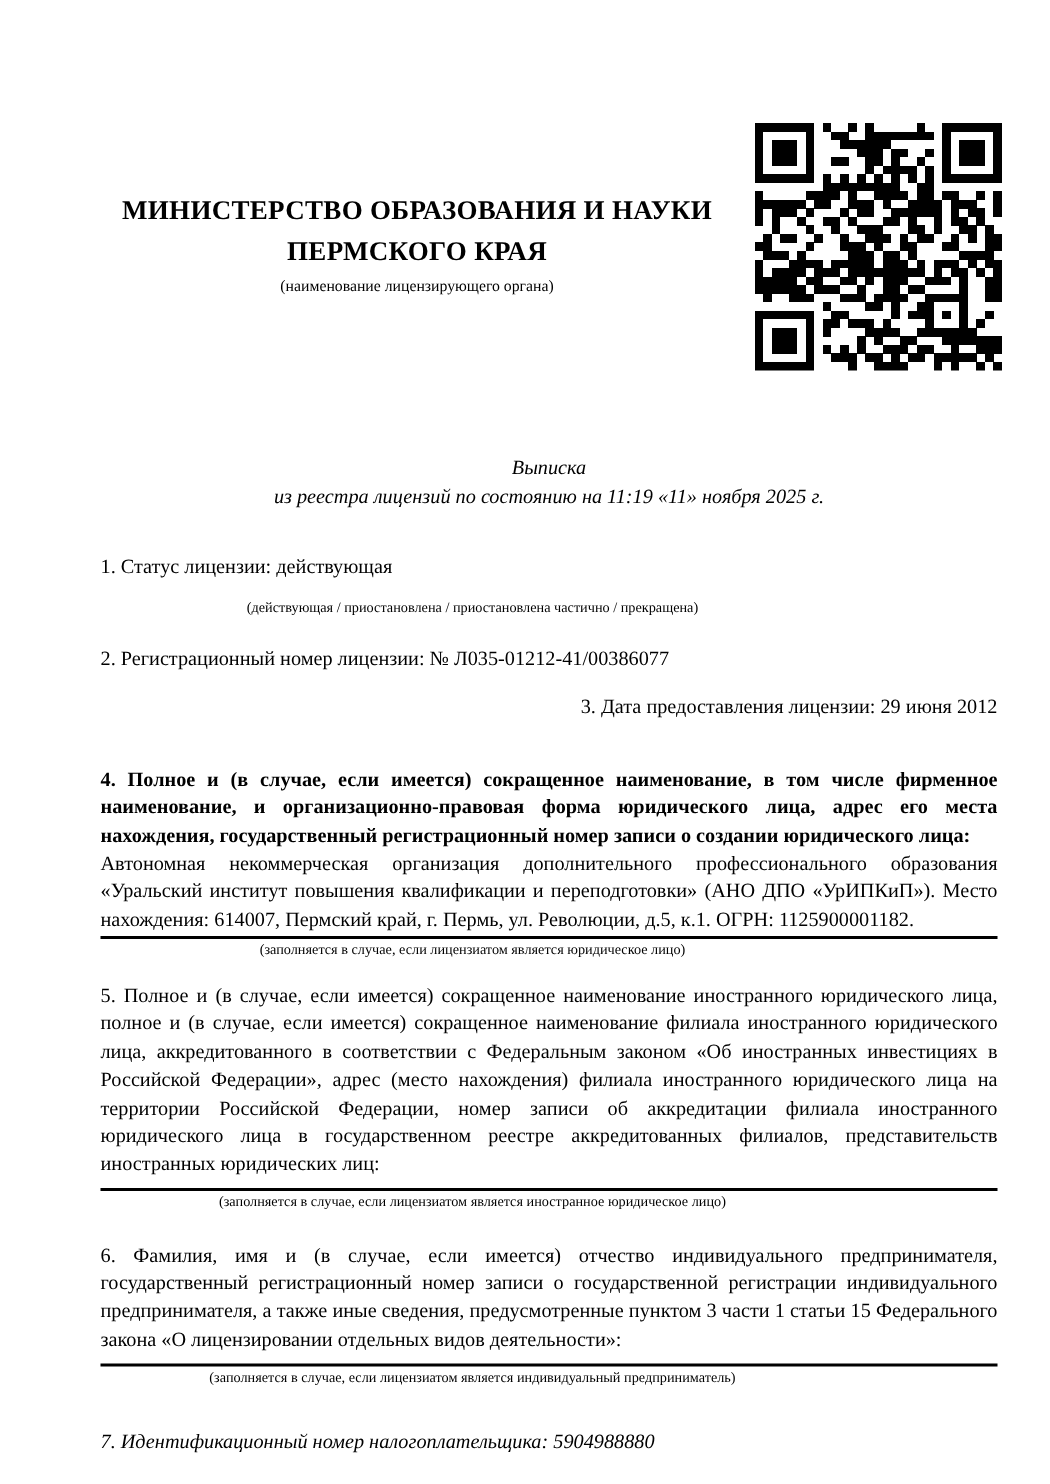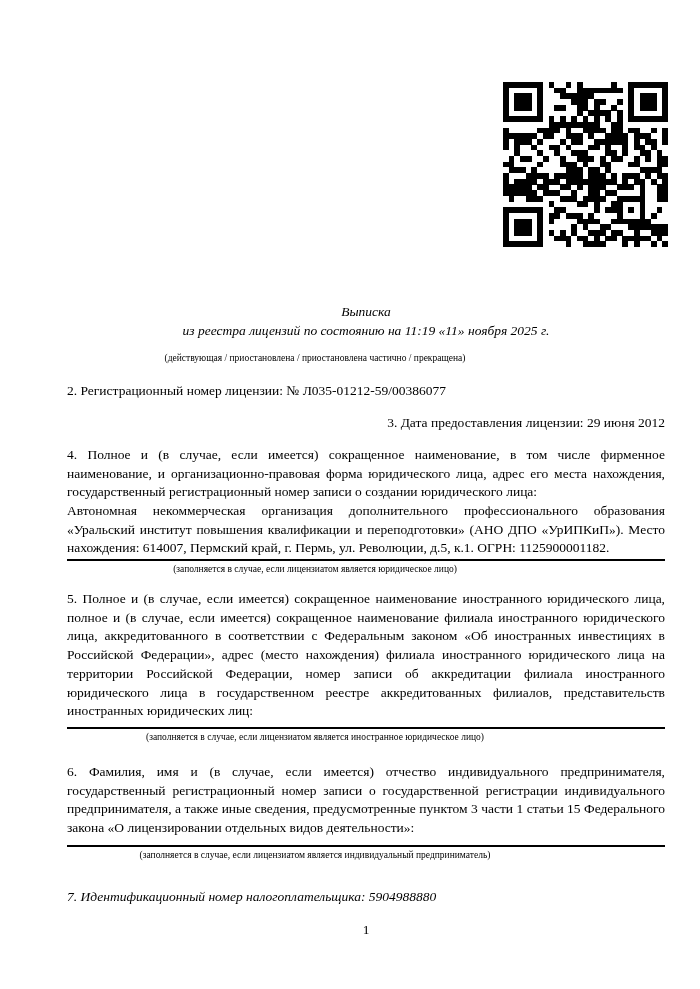"МИНИСТЕРСТВО ОБРАЗОВАНИЯ И НАУКИ" div.authority { html: none -> <div> <div>МИНИСТЕРСТВО ОБРАЗОВАНИЯ И НАУКИ</div> <div>ПЕРМСКОГО КРАЯ</div> <div>(наименование лицензирующего органа)</div> </div> }
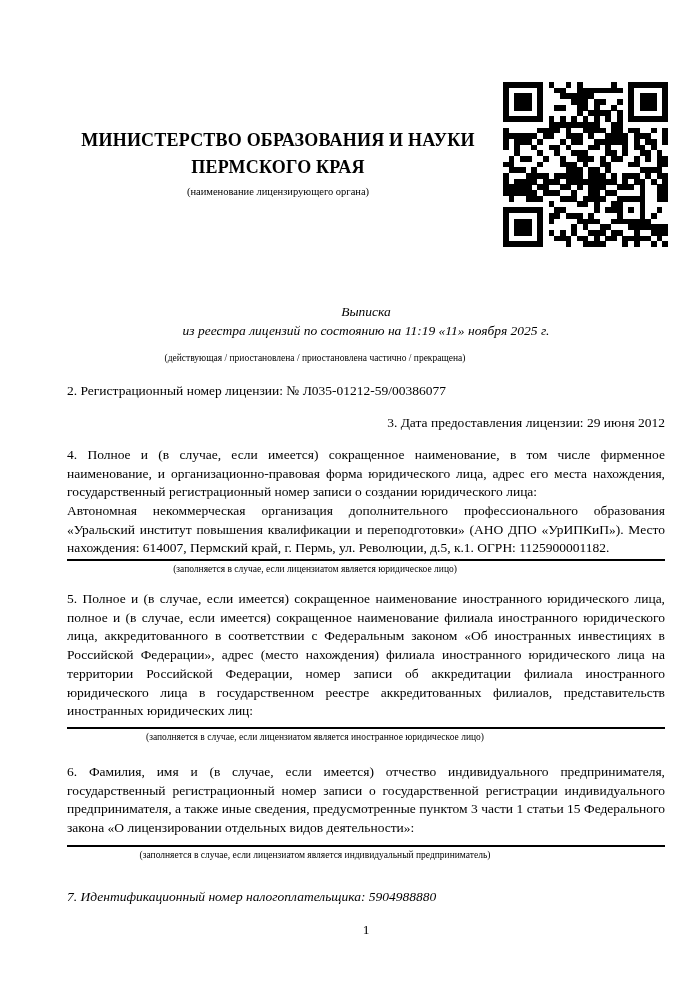"1. Статус лицензии: действующая" p.item { html: none -> <p>1. Статус лицензии: действующая</p> }
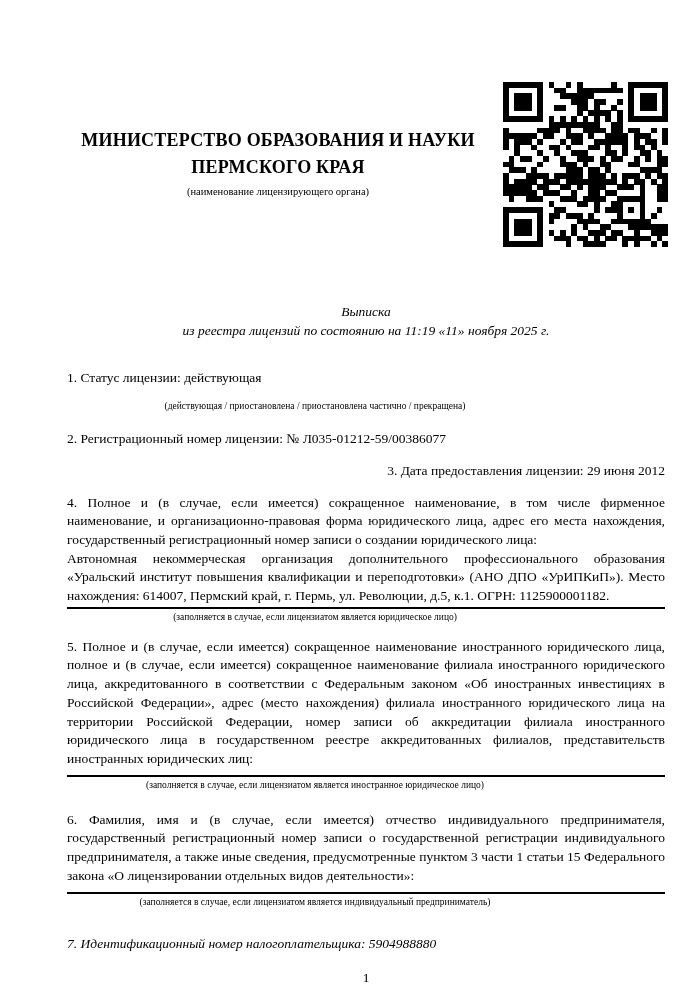"2. Регистрационный номер лицензии: №" p.item { text: Л035-01212-59/00386077 -> Л035-01212-41/00386077 }
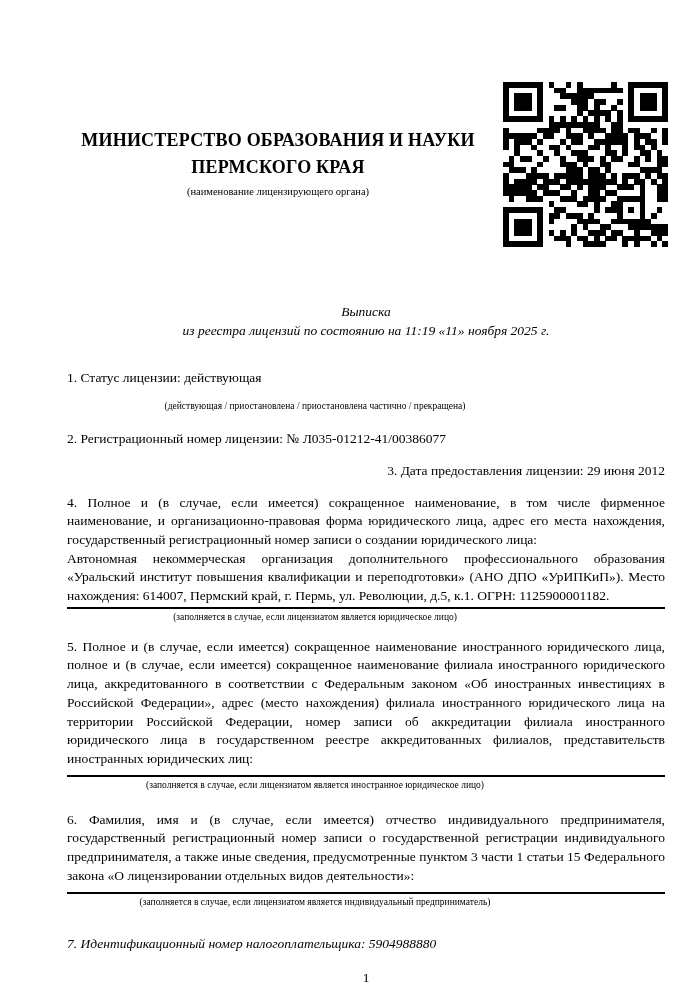"4. Полное и (в случае," .m-item4 { font-weight: none -> bold; margin-top: 13px -> 30px }
